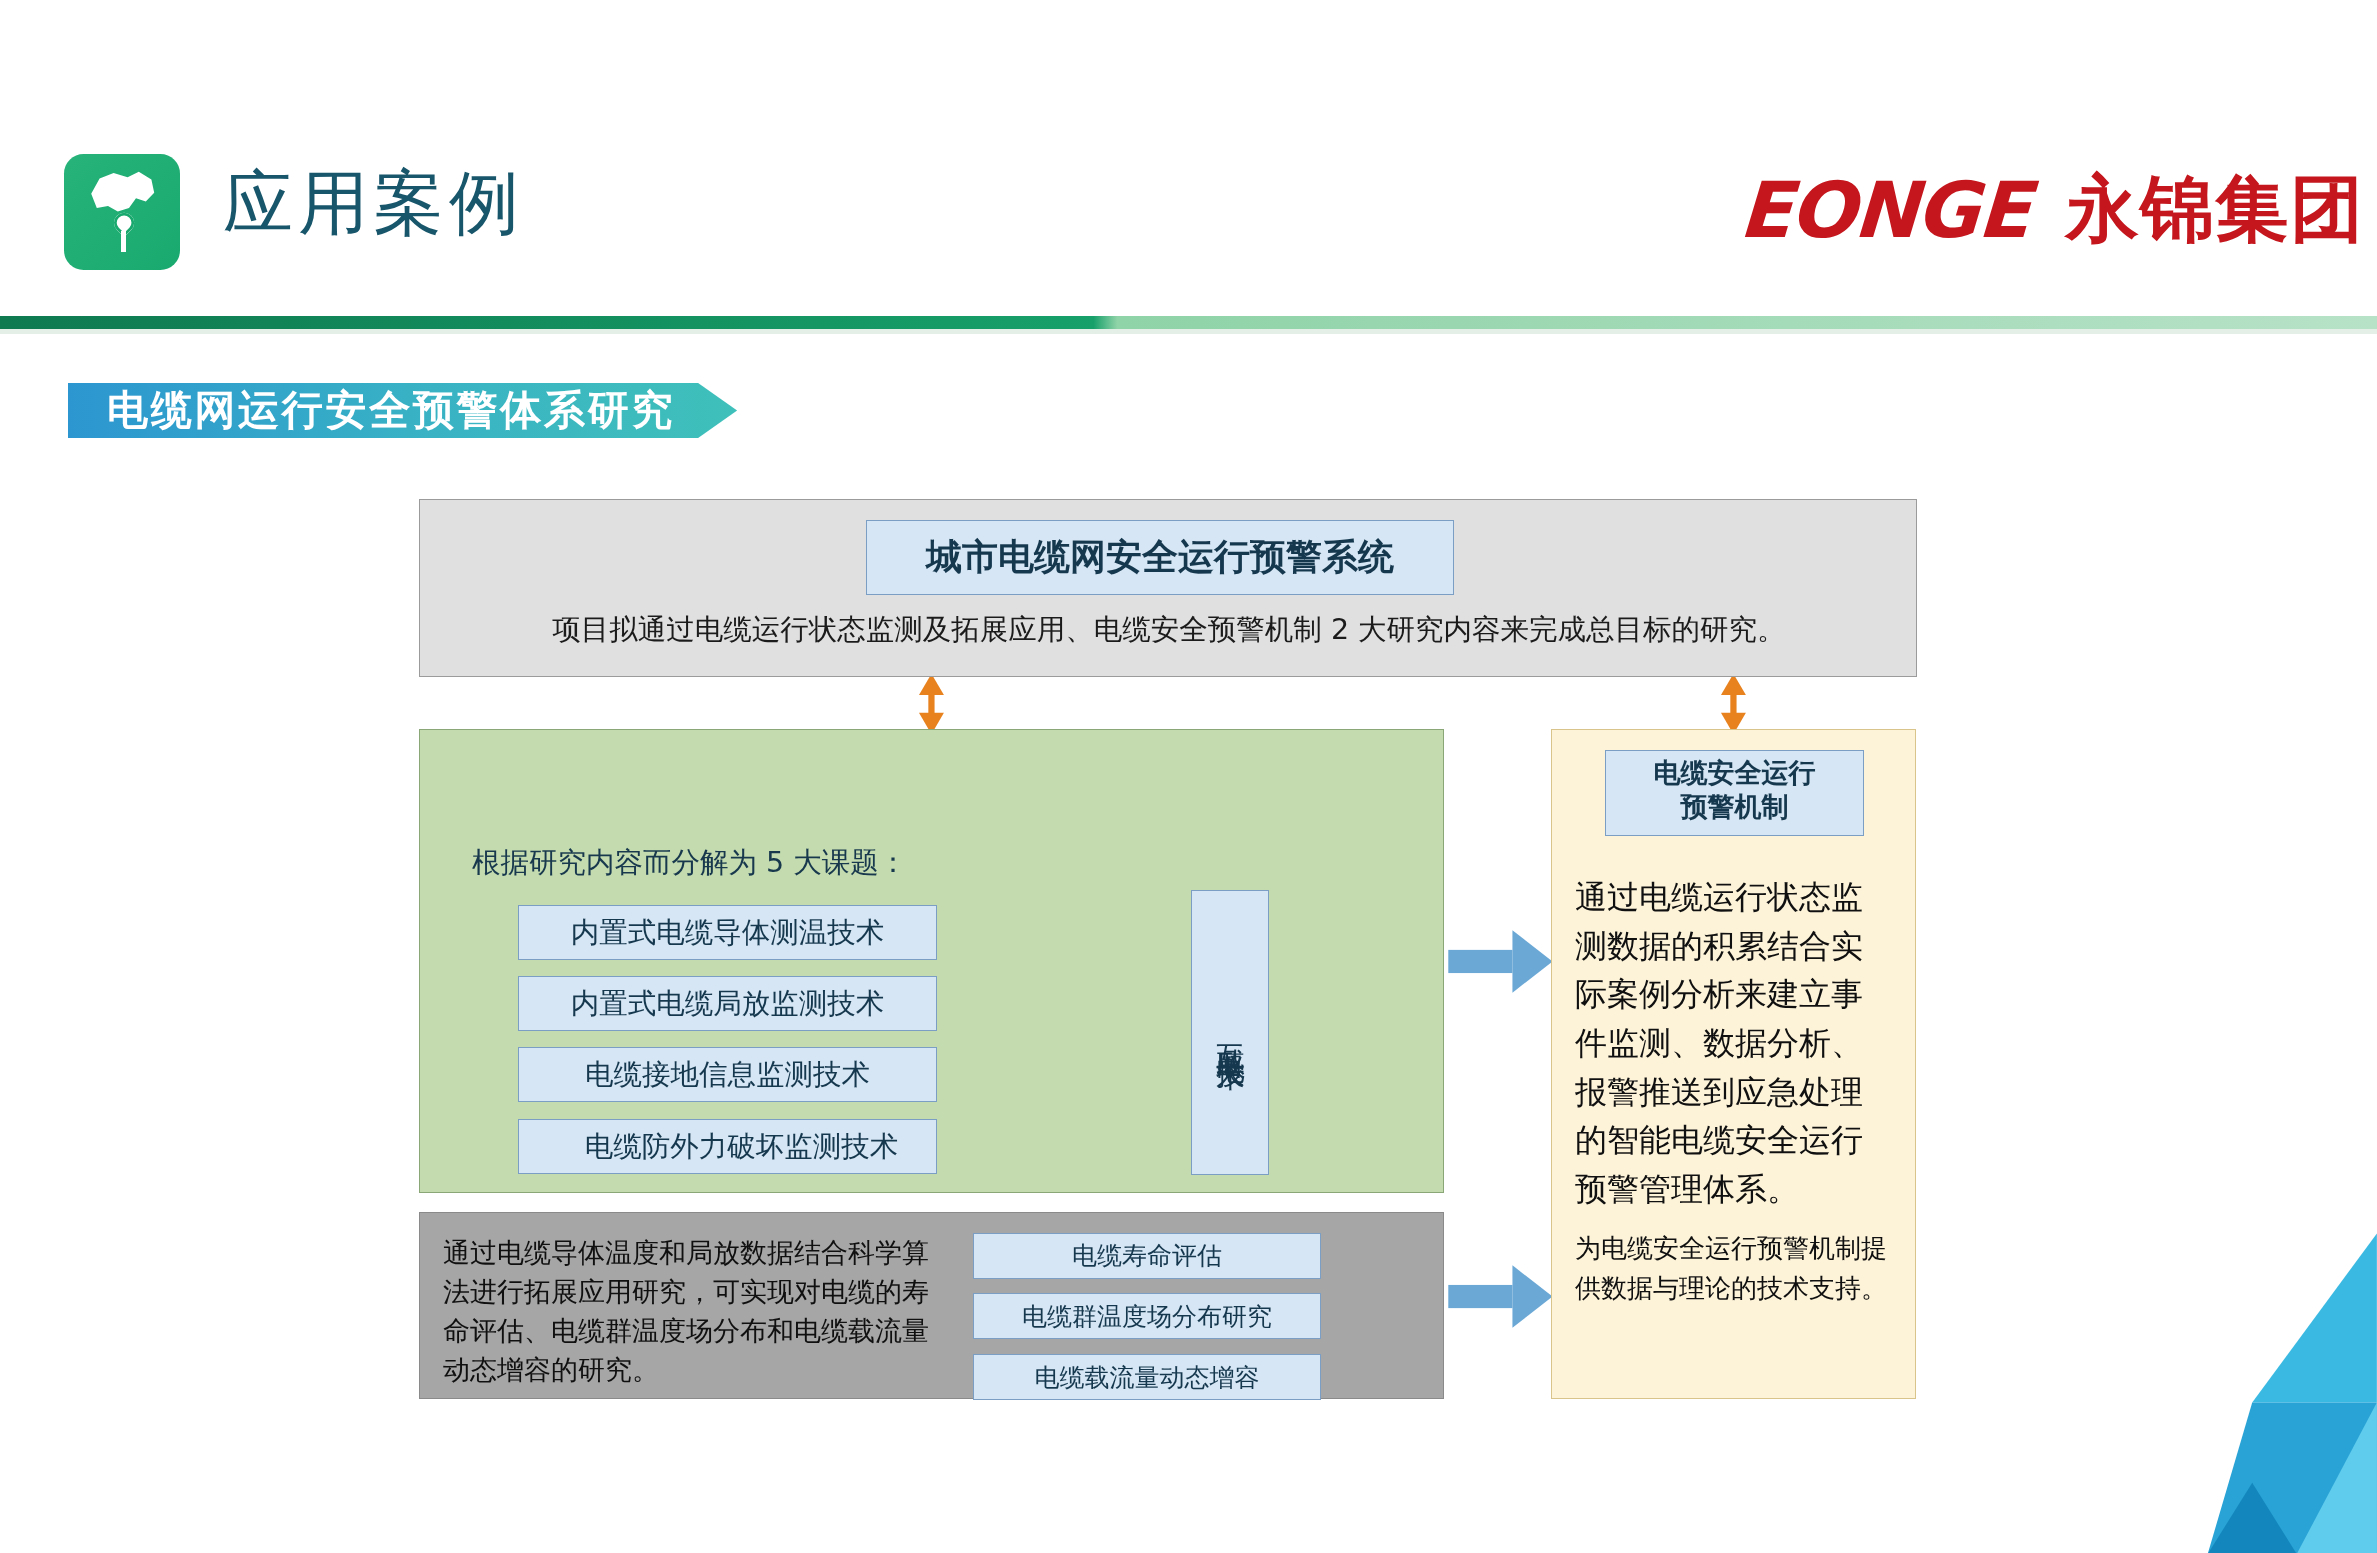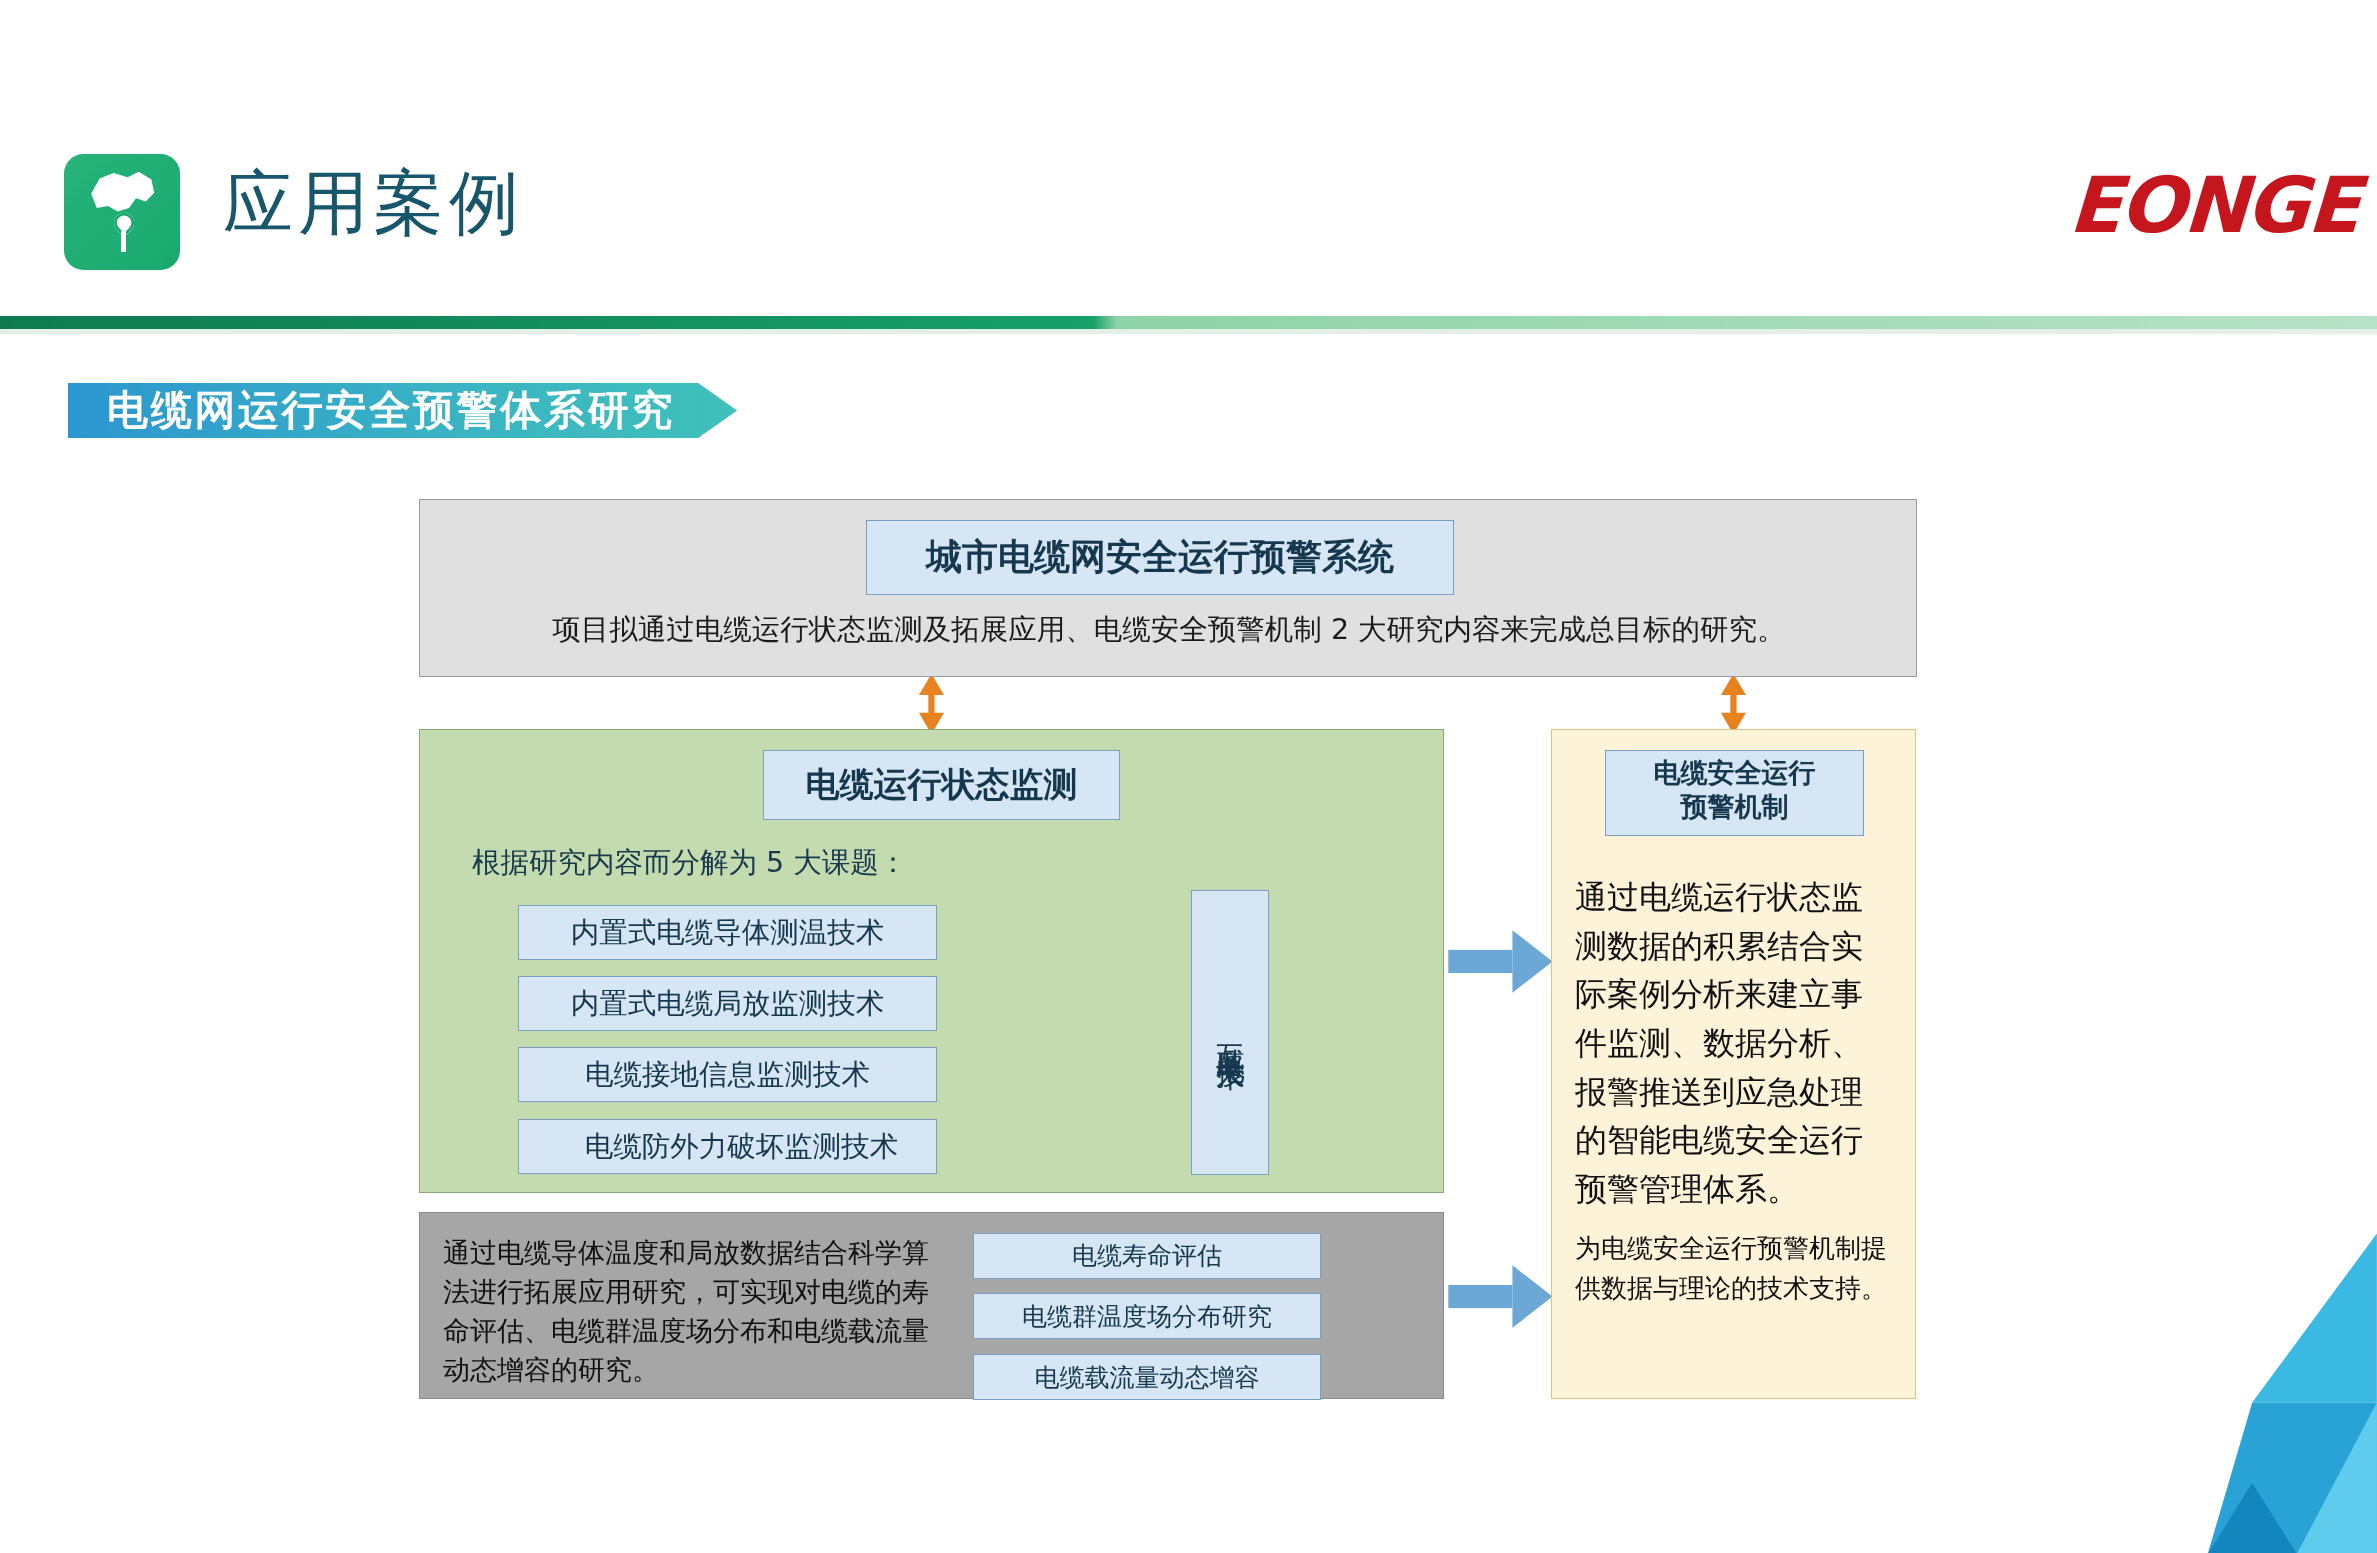"永锦集团" div.brand-cn { html: none -> <div>永锦集团</div> }
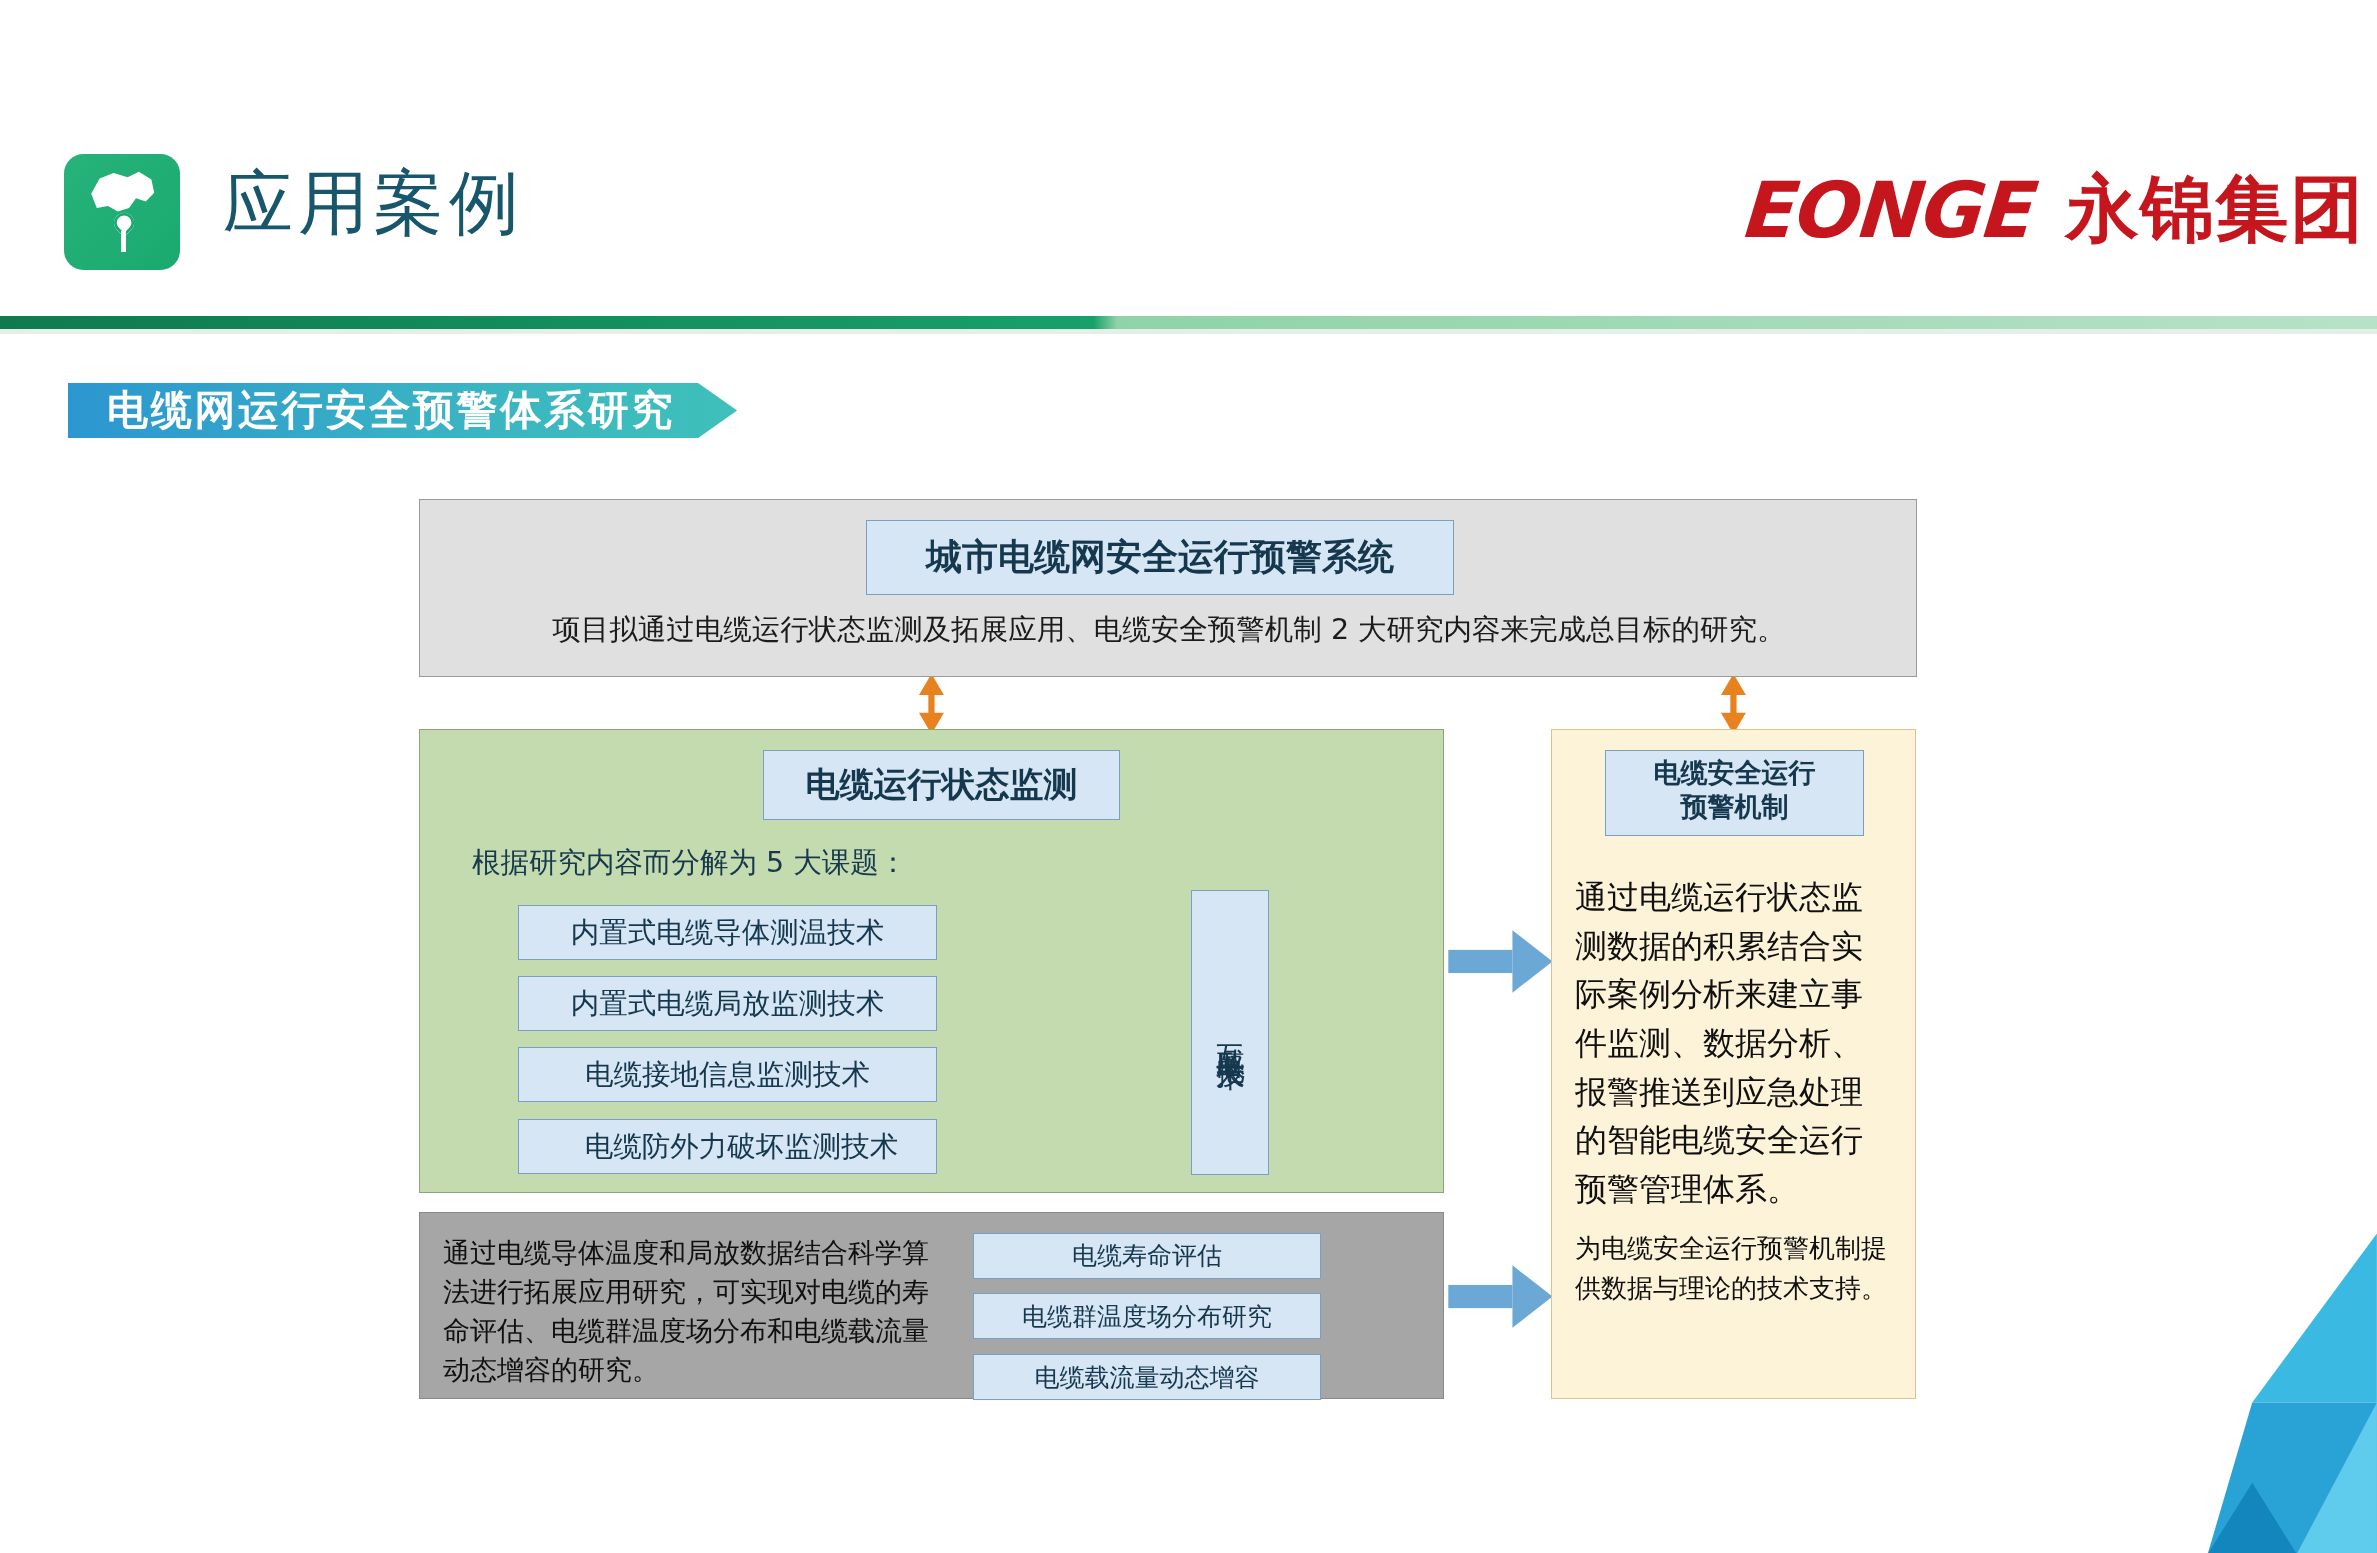"电缆运行状态监测" div.chip { html: <div>电缆运行状态监测</div> -> none }
